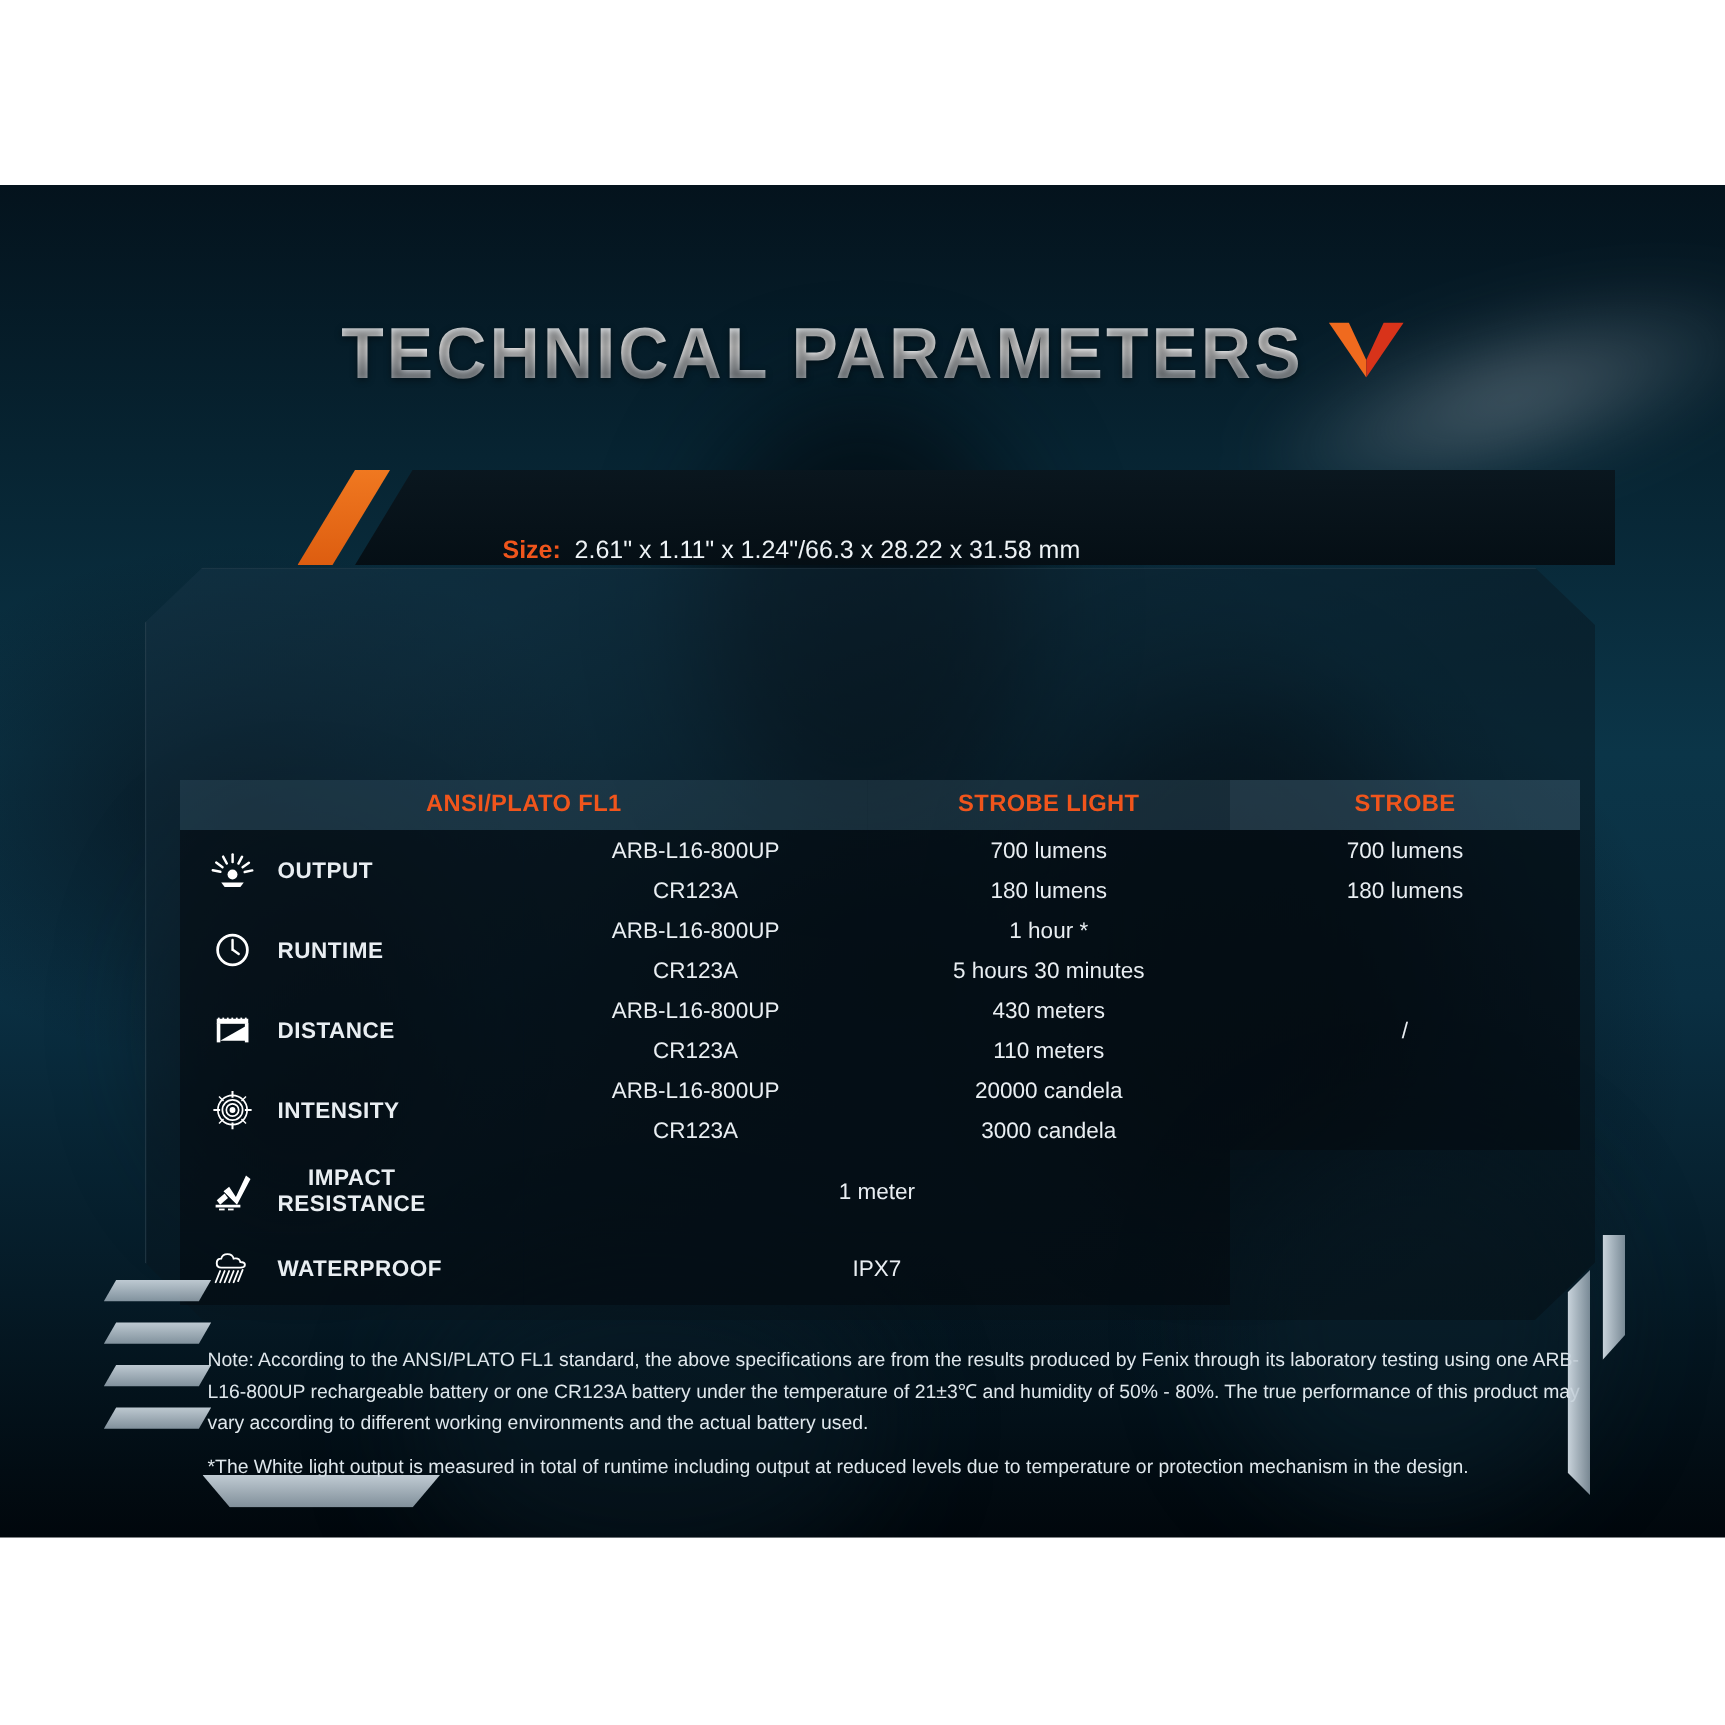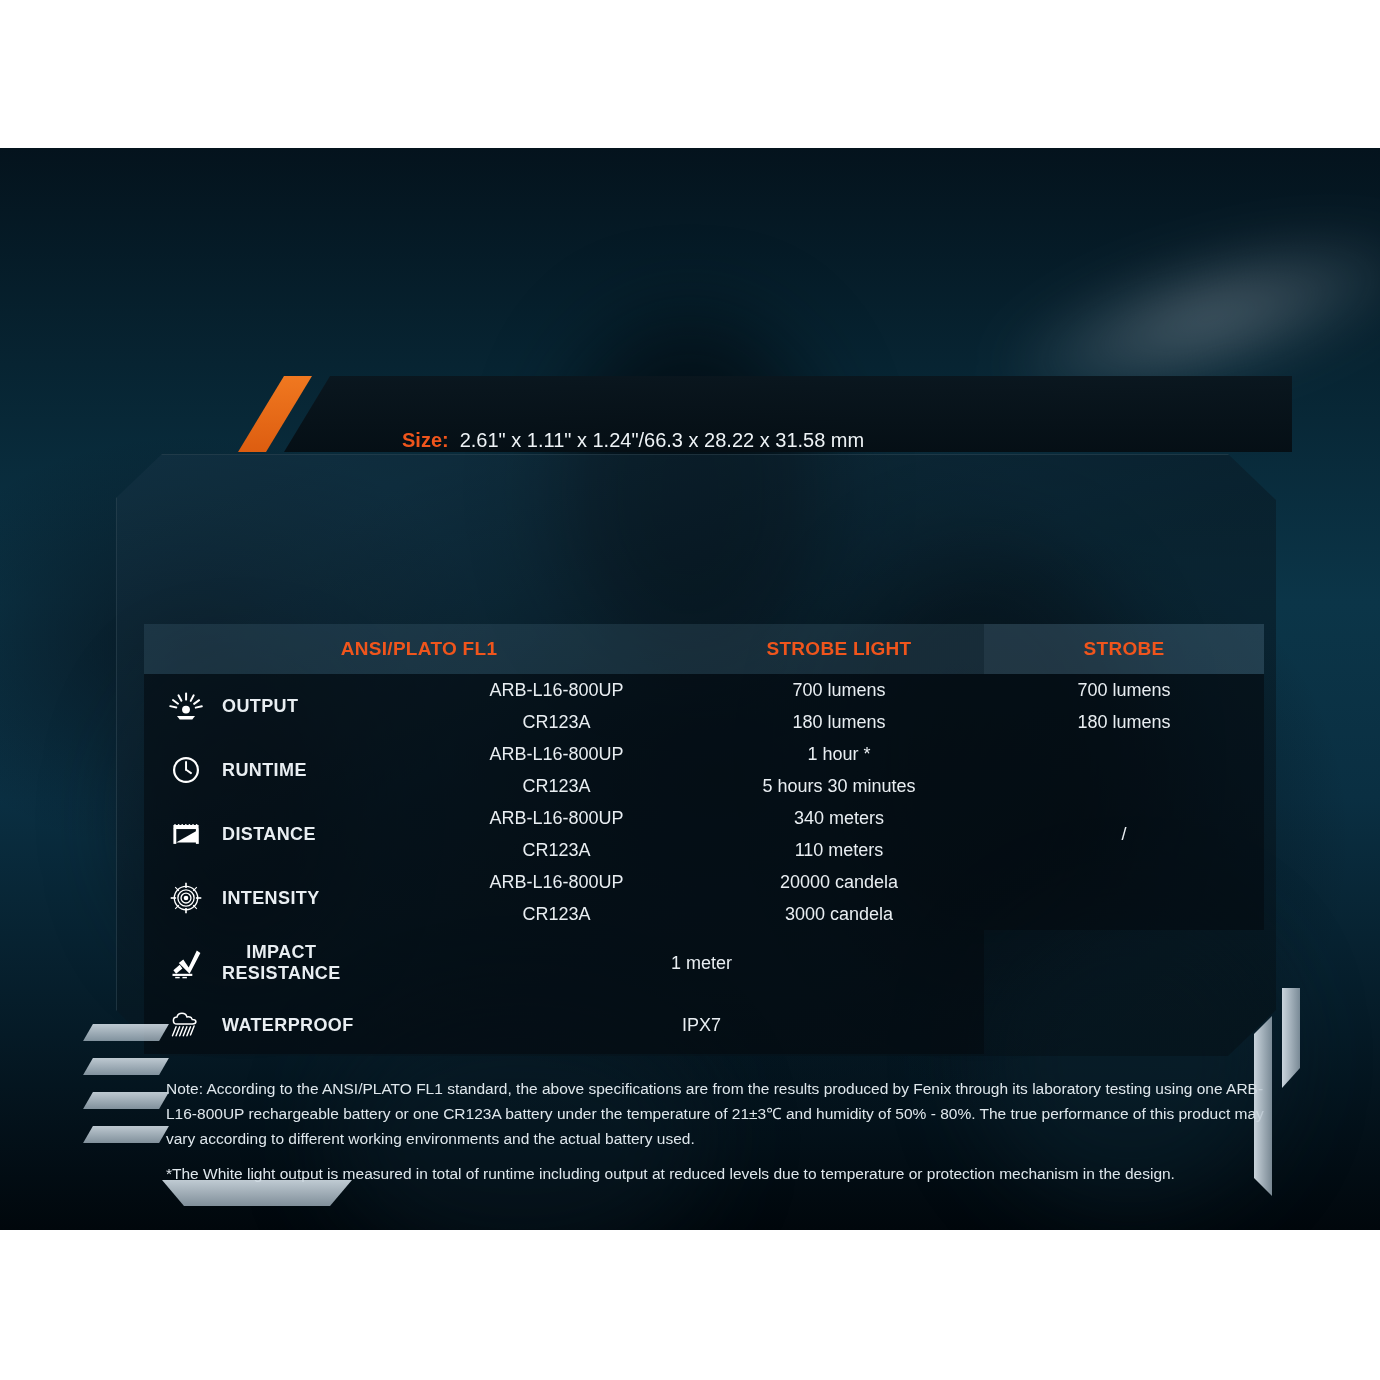"TECHNICAL PARAMETERS" div { html: none -> <div> <div>TECHNICAL PARAMETERS</div> <svg> <polygon></polygon> <polygon></polygon> </svg> </div> }
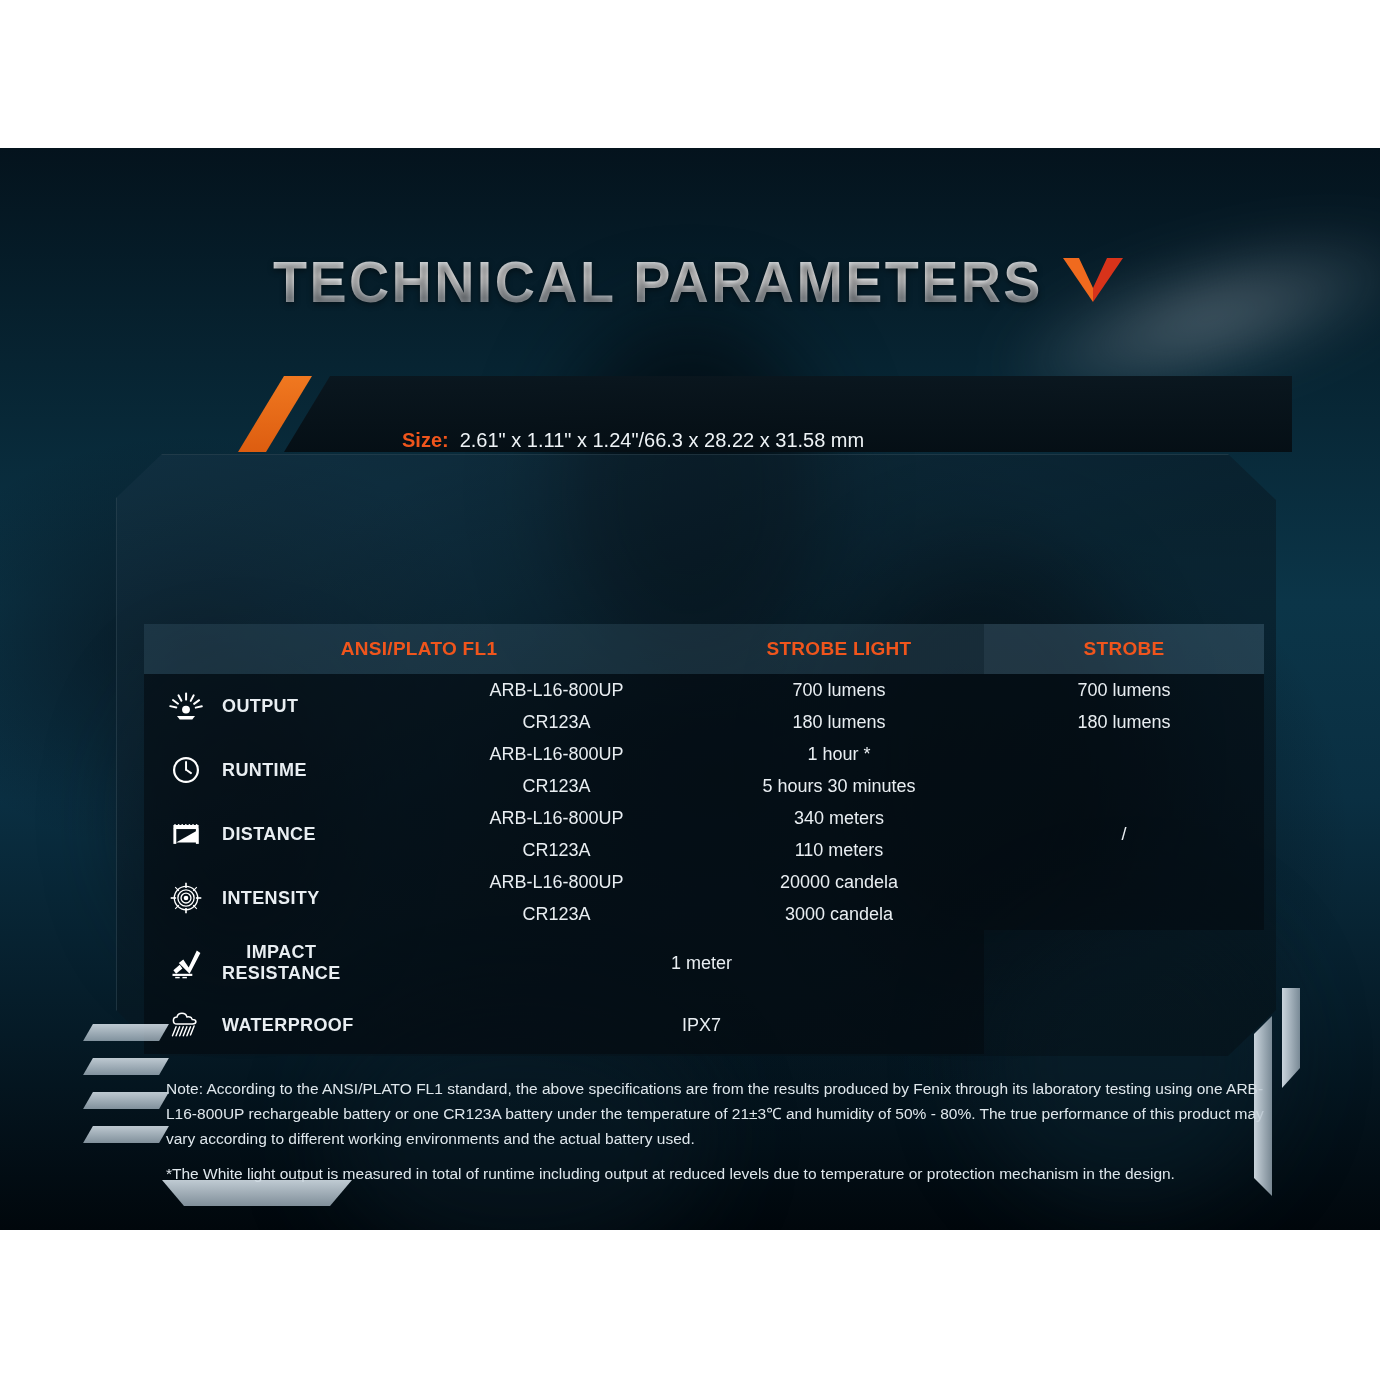"ANSI/PLATO FL1" .hdr-row td { height: 50px -> 40px }
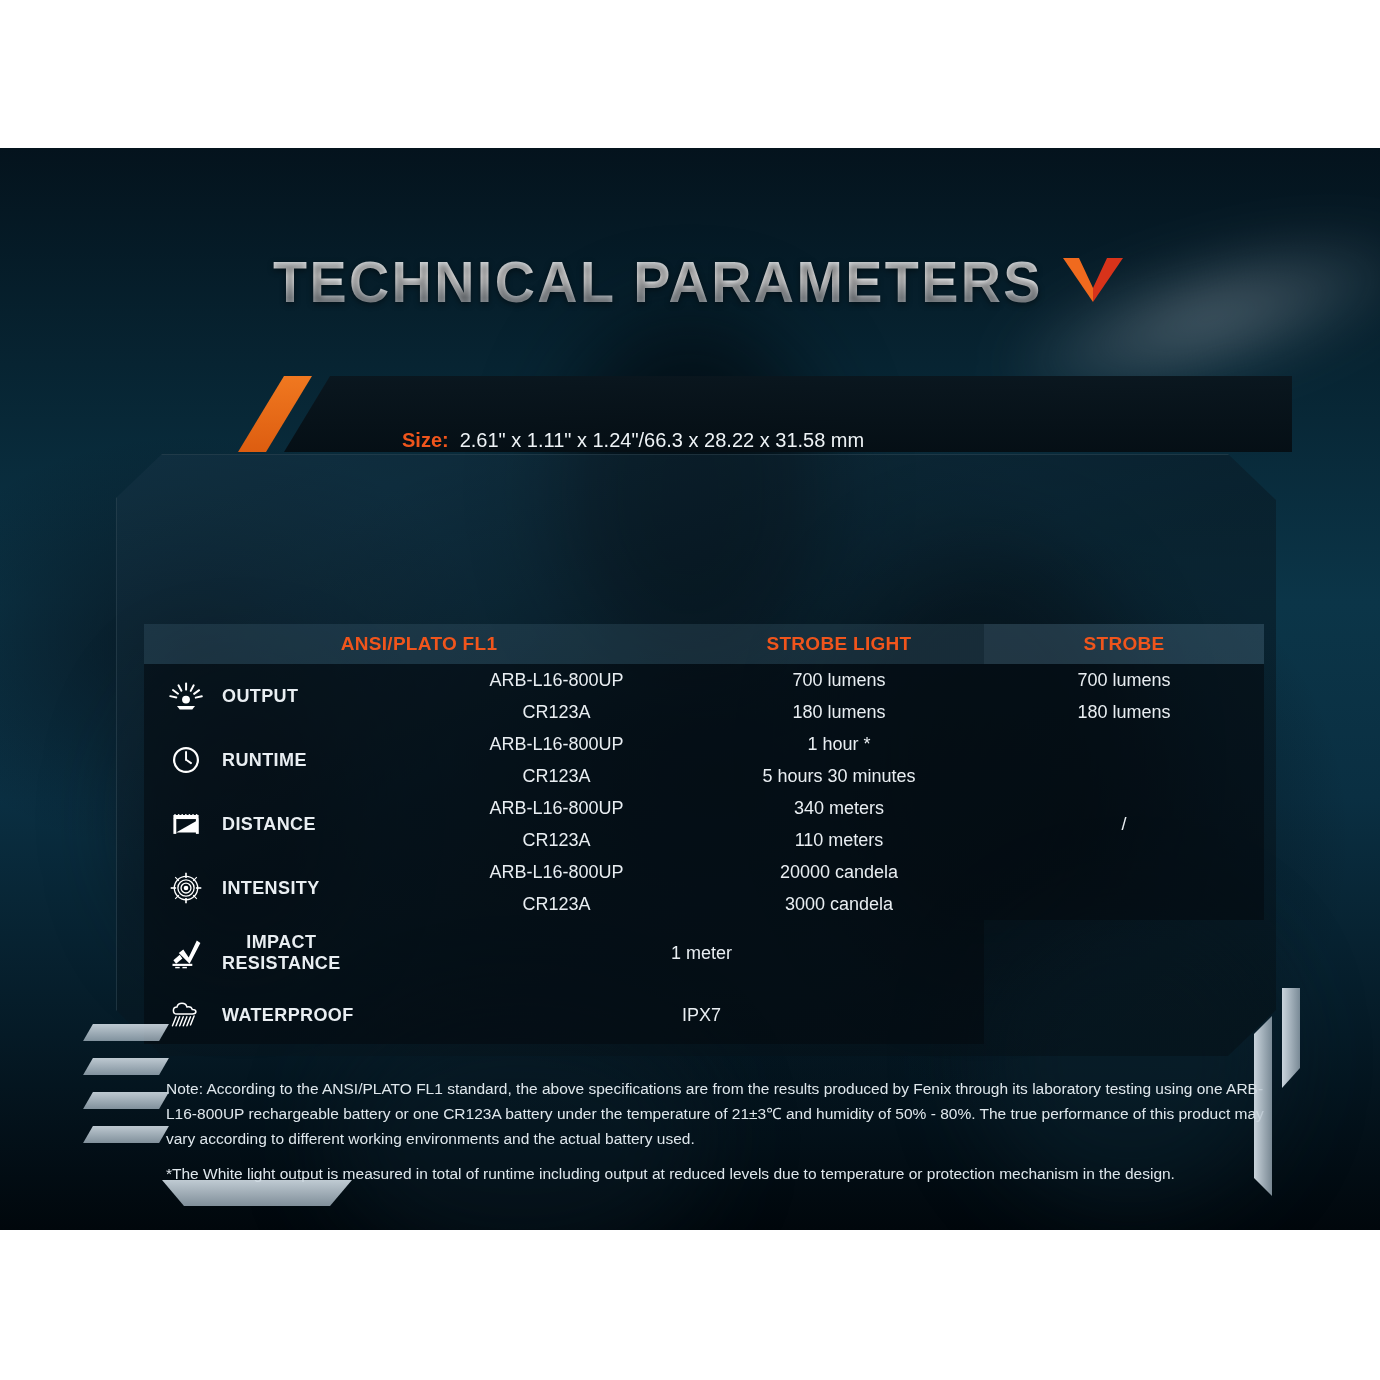"340 meters" td.rowline { text: 340 -> 430 }
